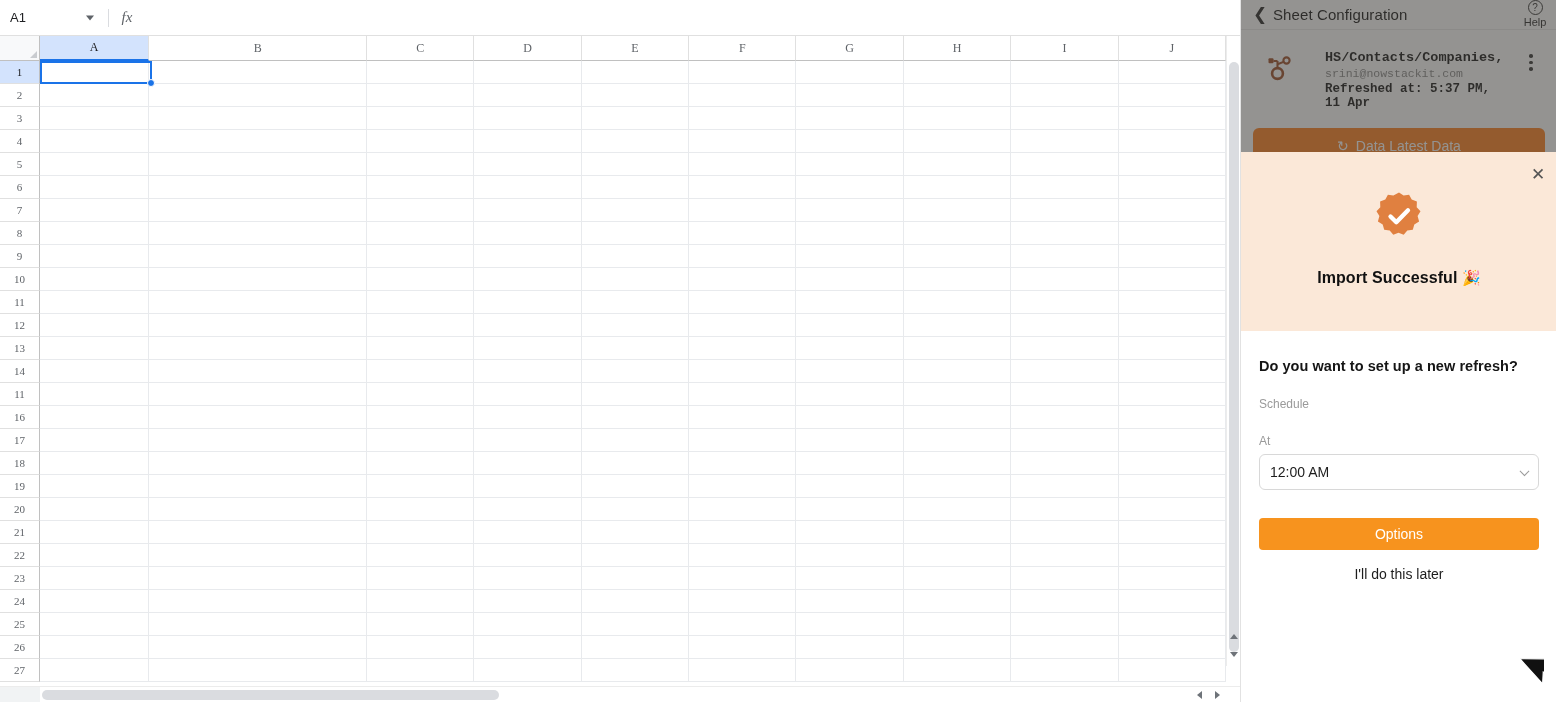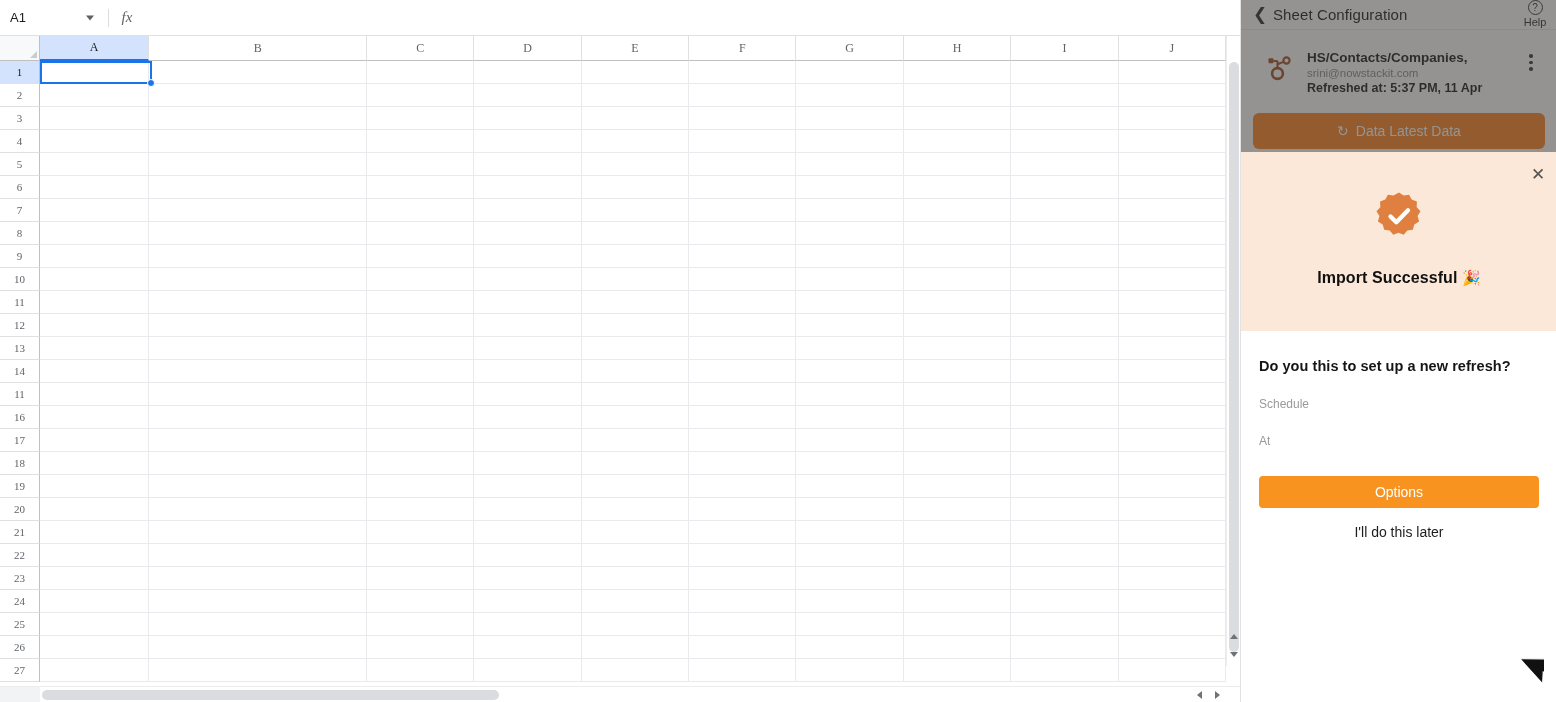"HS/Contacts/Companies," #source-card { font-family: none -> Liberation Mono, monospace; gap: 8px -> 26px }
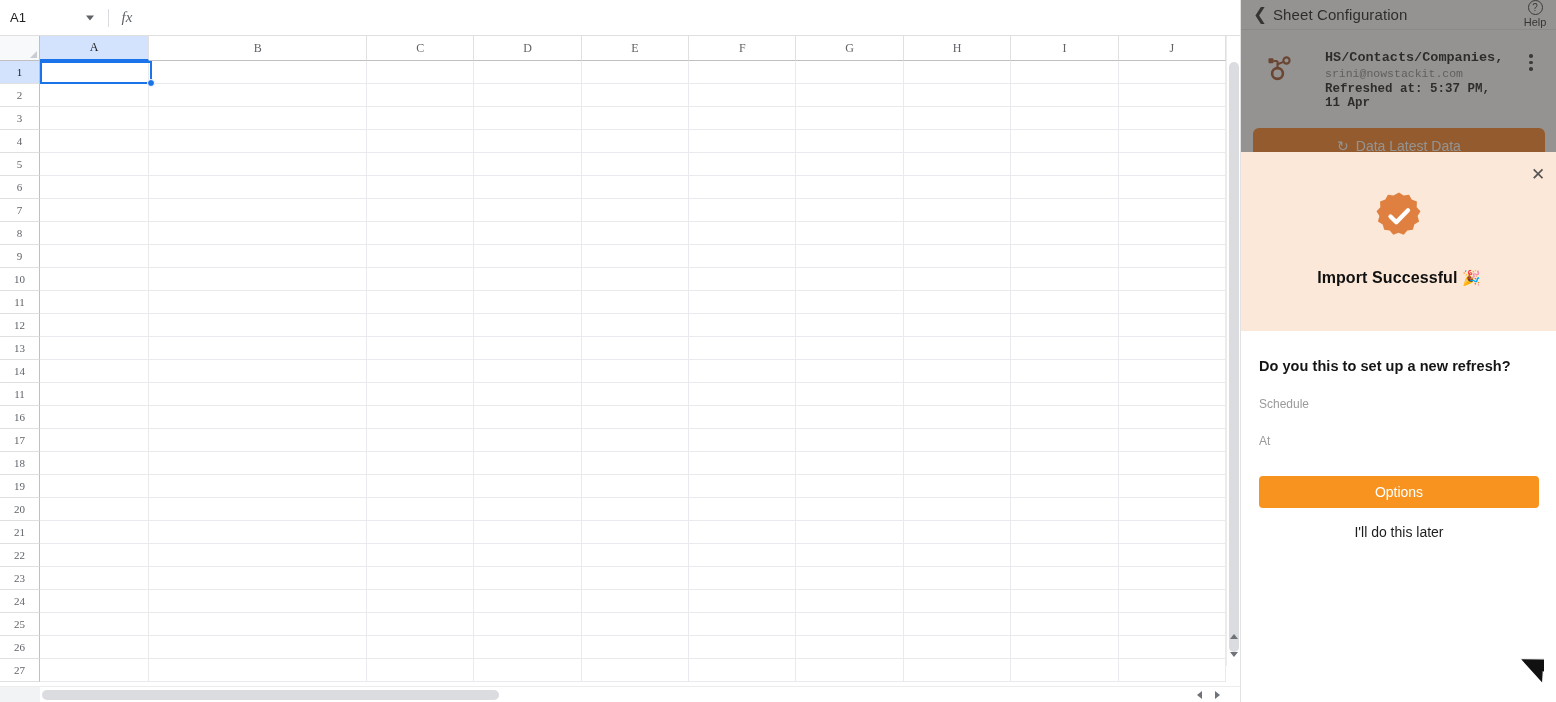"Do you this to set" div { text: this -> want }
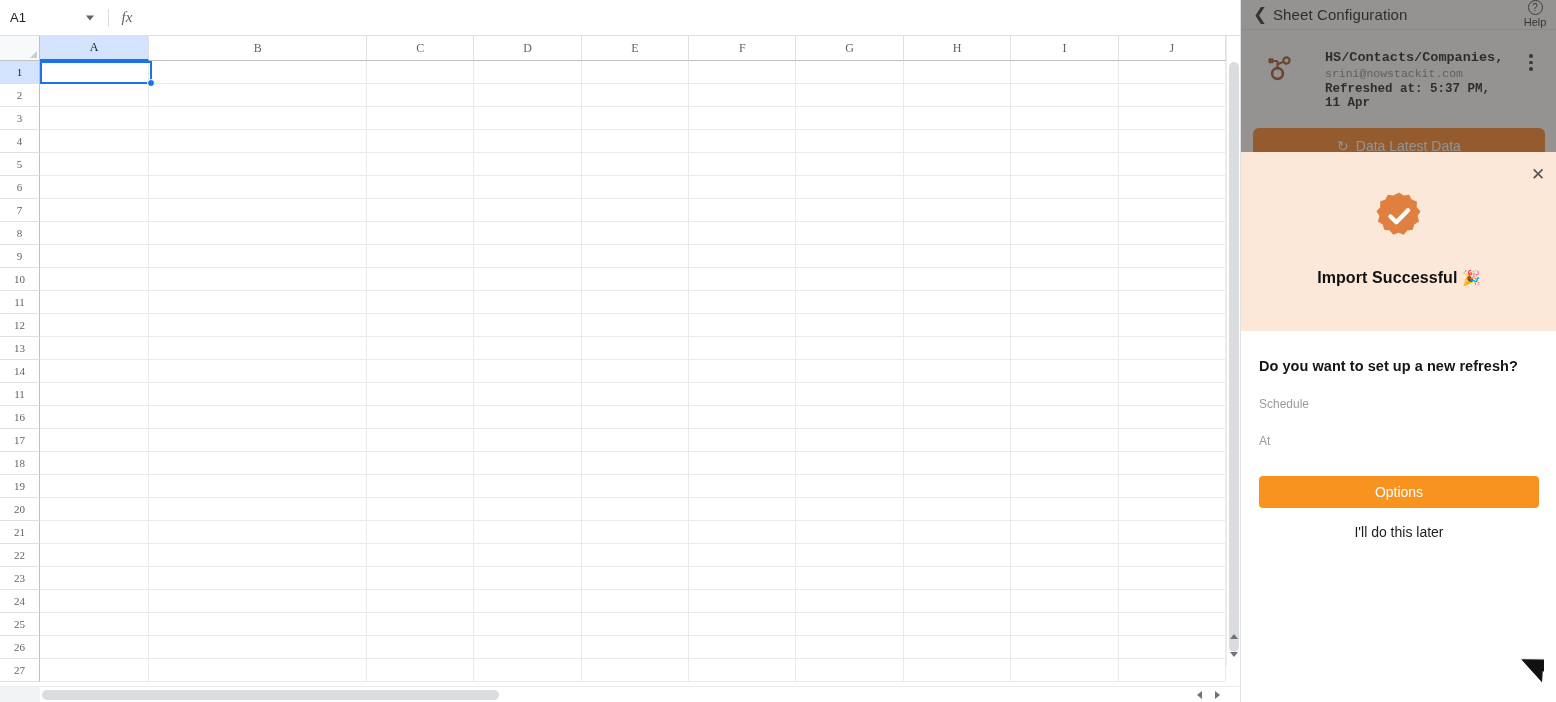"12:00 AM" div.select-box { html: none -> <div> <span>12:00 AM</span> <span></span> </div> }
